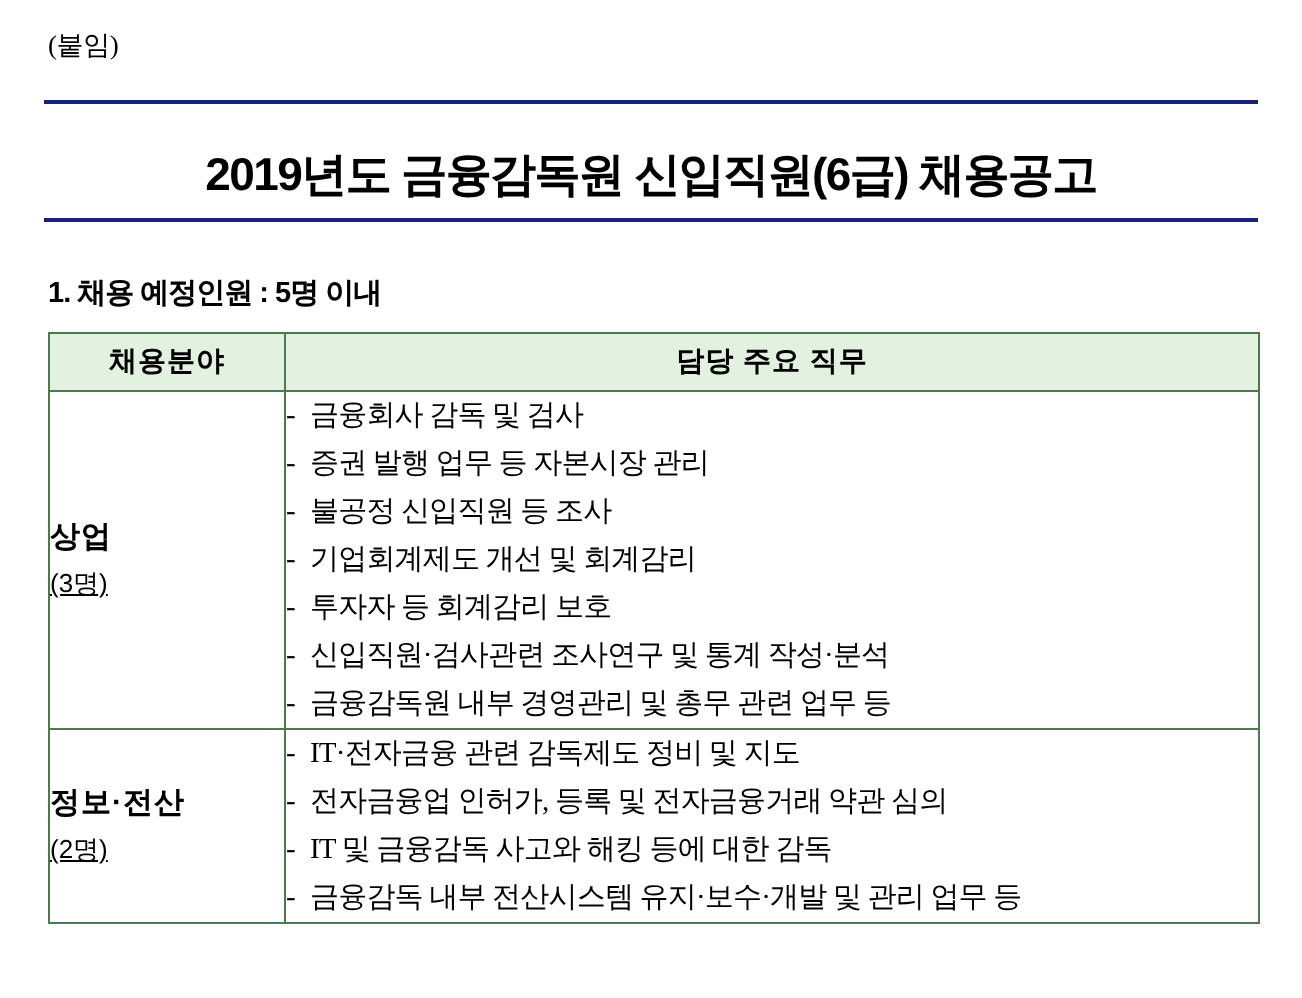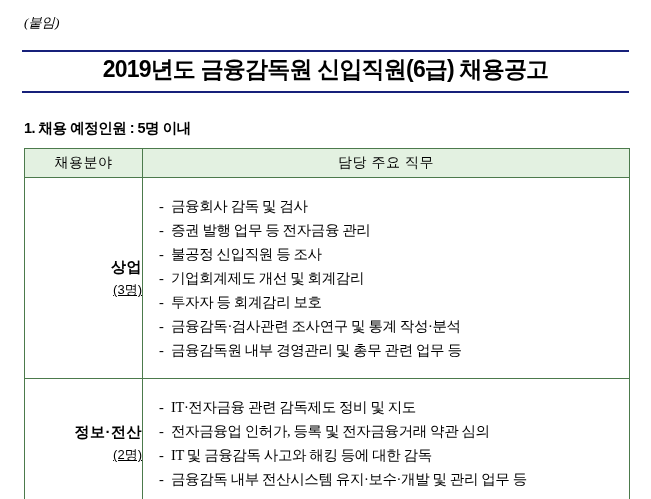"(붙임)" .attach-note { font-style: italic -> none }
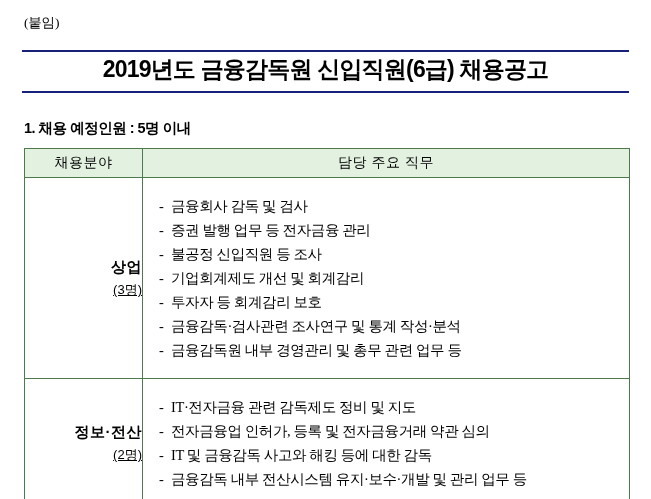"2019년도 금융감독원 신입직원(6급) 채용공고" .title-wrap { padding: 2px 0 7px 0 -> 20px 0 7px 0 }
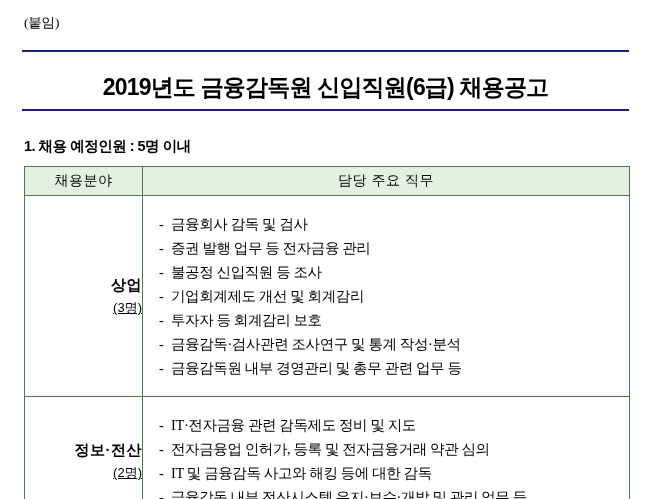"채용분야" thead th { font-weight: normal -> bold }
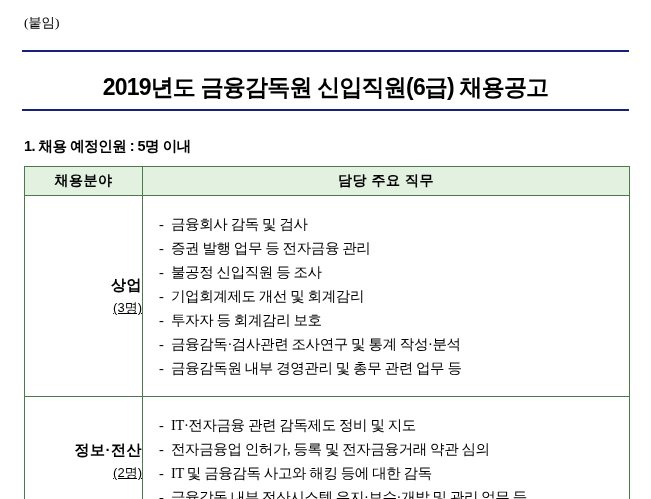"금융회사 감독 및 검사" ul.duty-list { margin: 16px -> 0 }
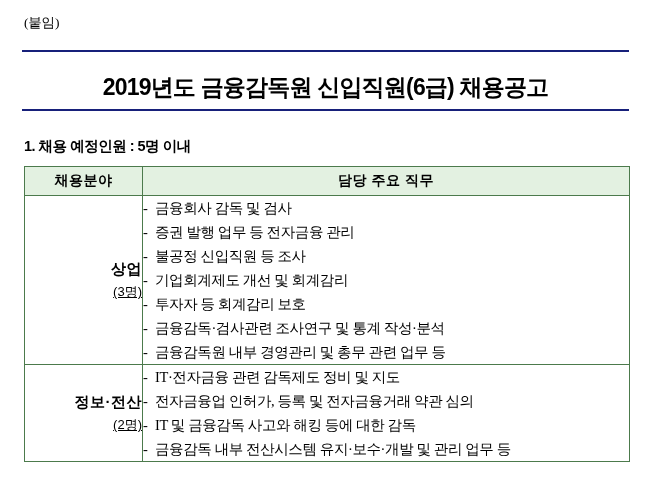"증권 발행 업무 등 전자금융" li { text: 전자금융 -> 자본시장 }
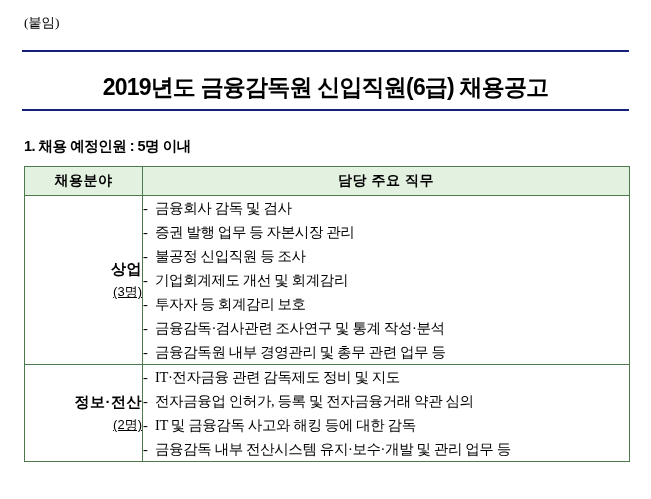"상업" td.field-cell { text-align: right -> left }
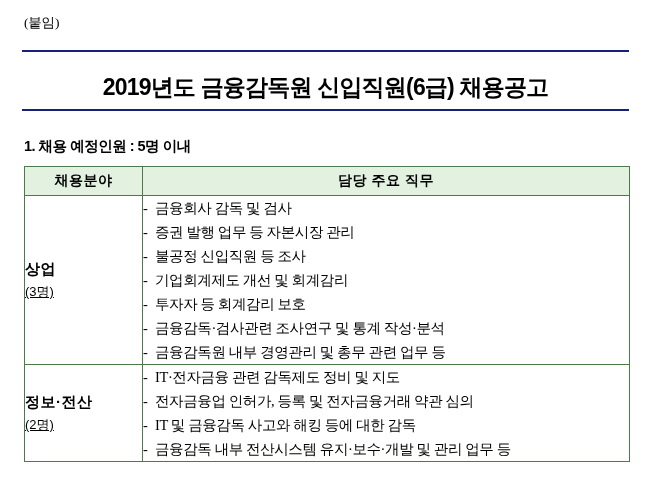"금융감독·검사관련 조사연구 및 통계 작성·분석" li { text: 금융감독 -> 신입직원 }
